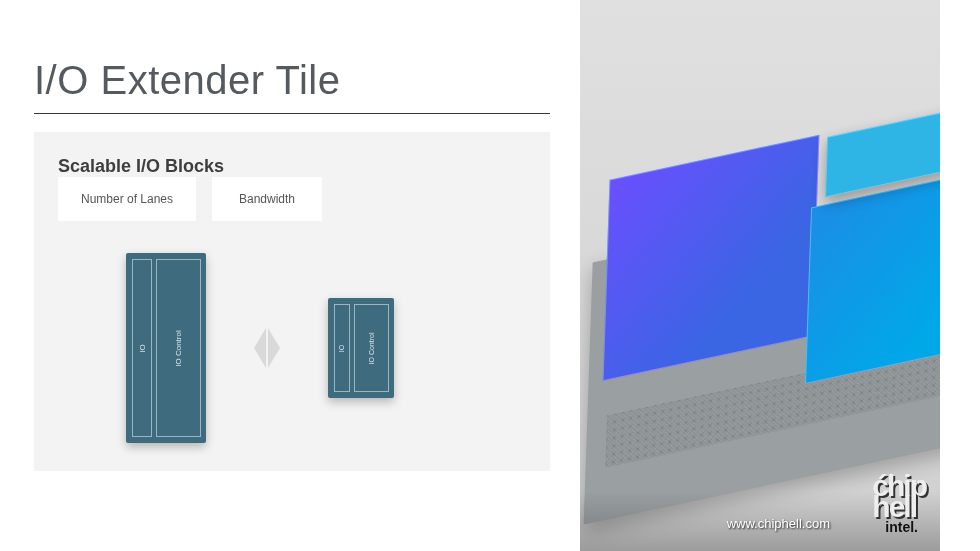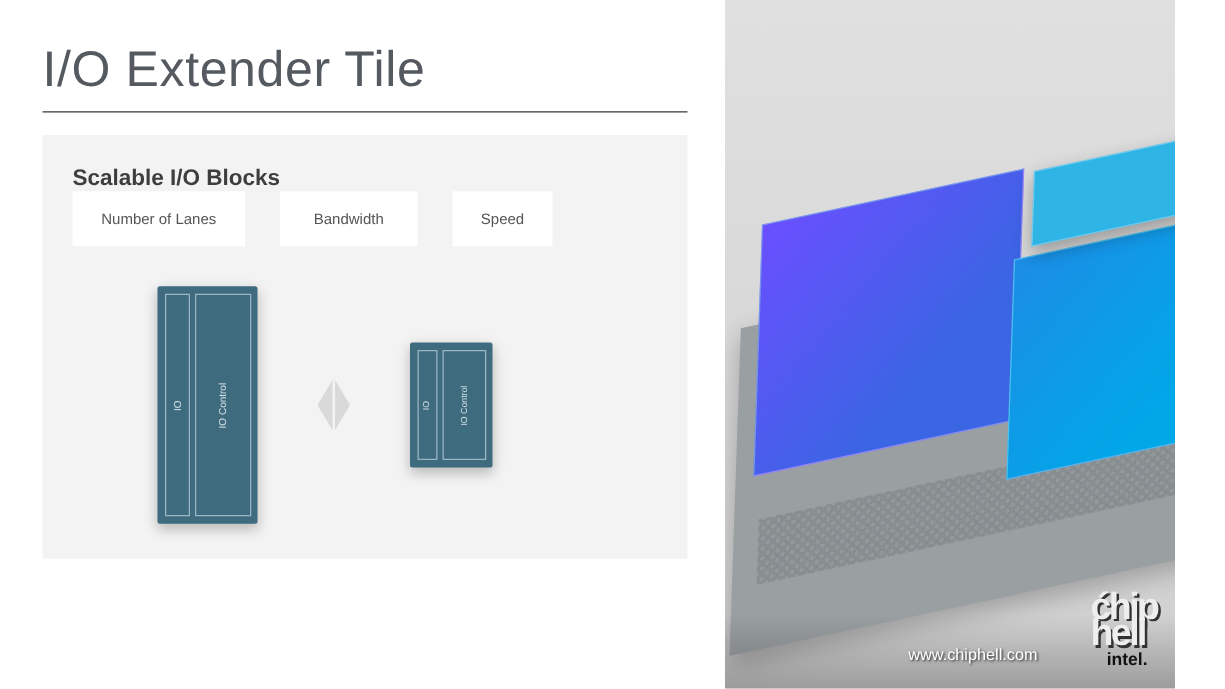"I/O Extender Tile" .title .ioslash { margin-top: none -> 24px }
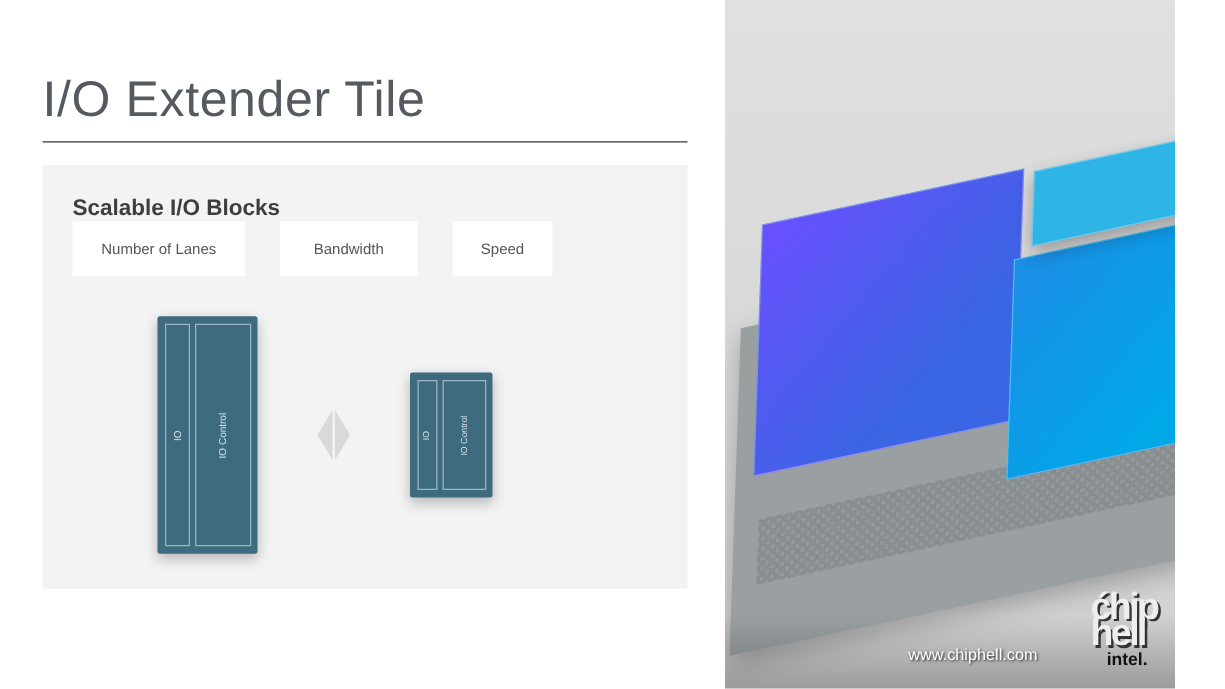"Number of Lanes" .blocks-row { gap: 28px -> 16px }
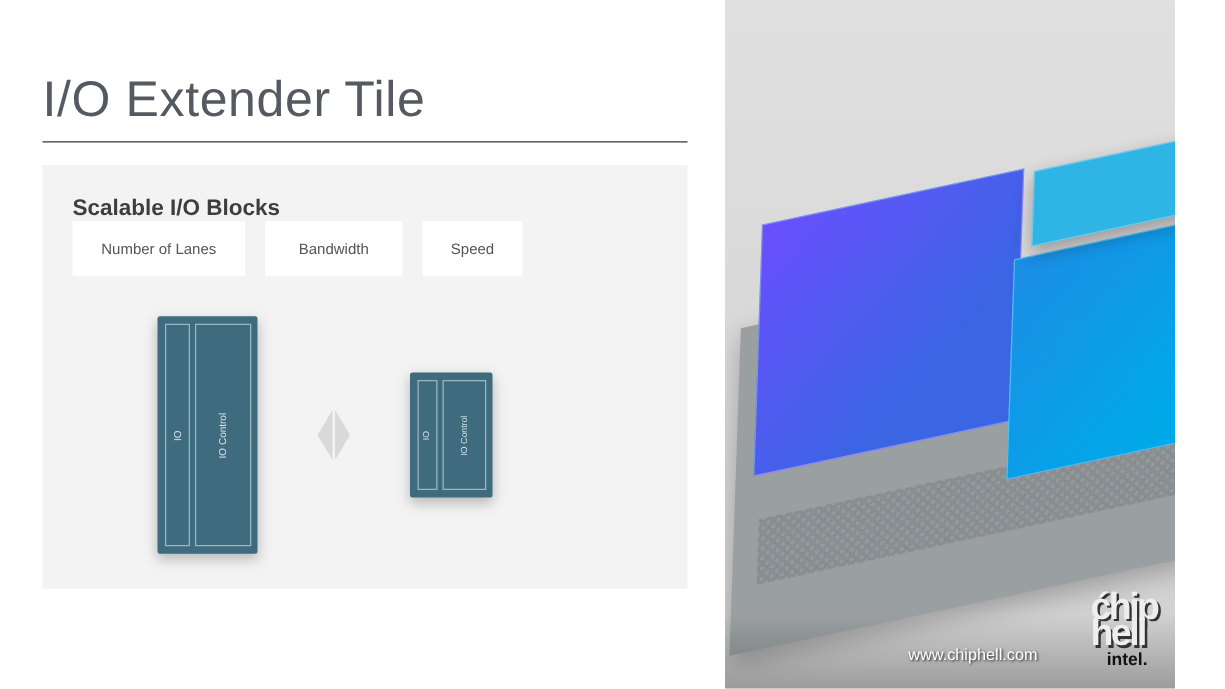"Speed" div.white-block { html: <div>Speed</div> -> none }
